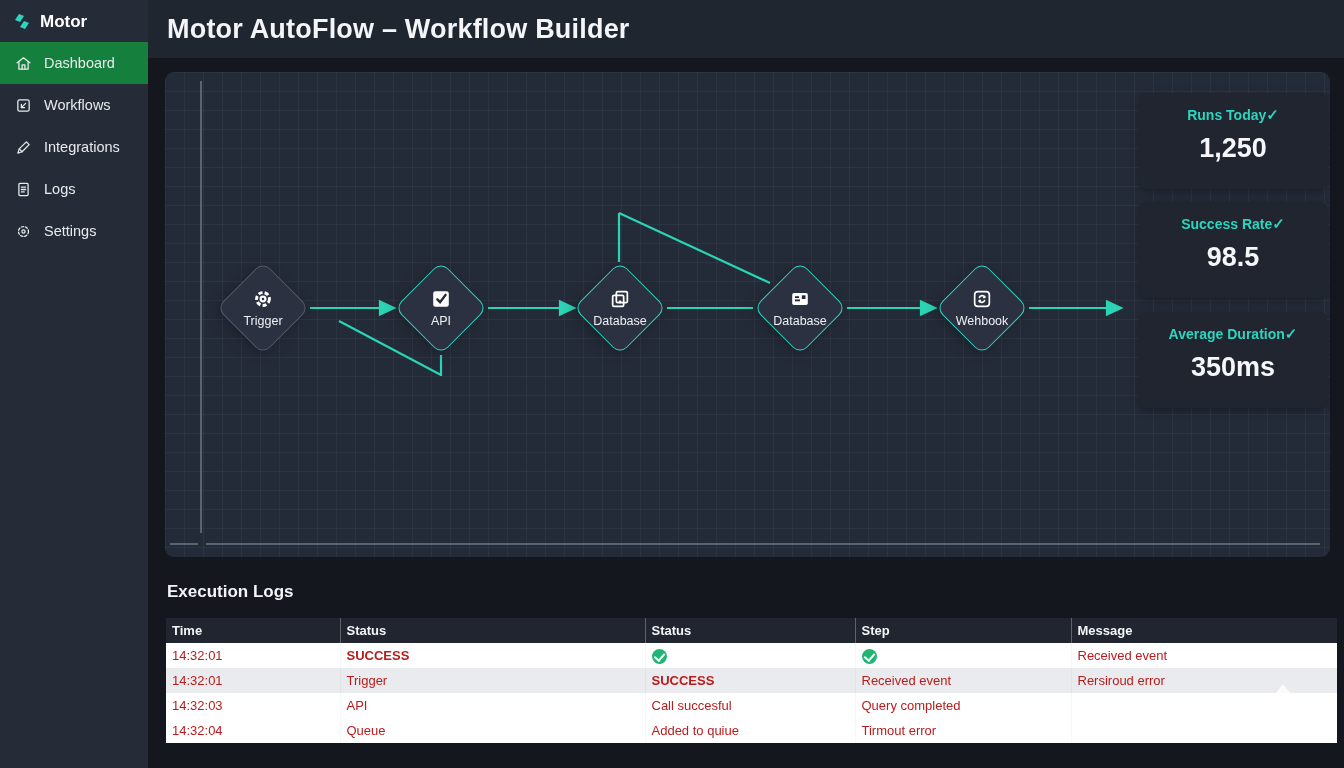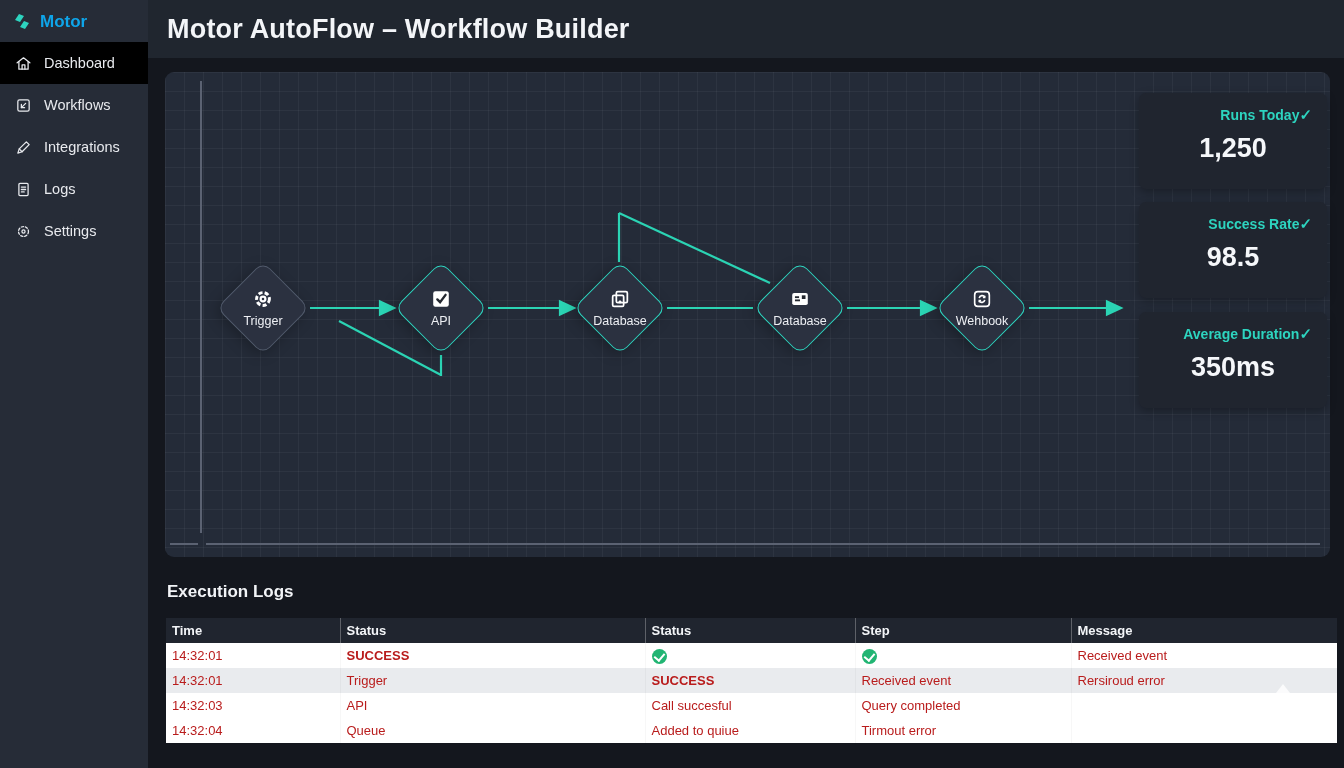"Motor" .logo-text { color: #0ea5e9 -> #ffffff }
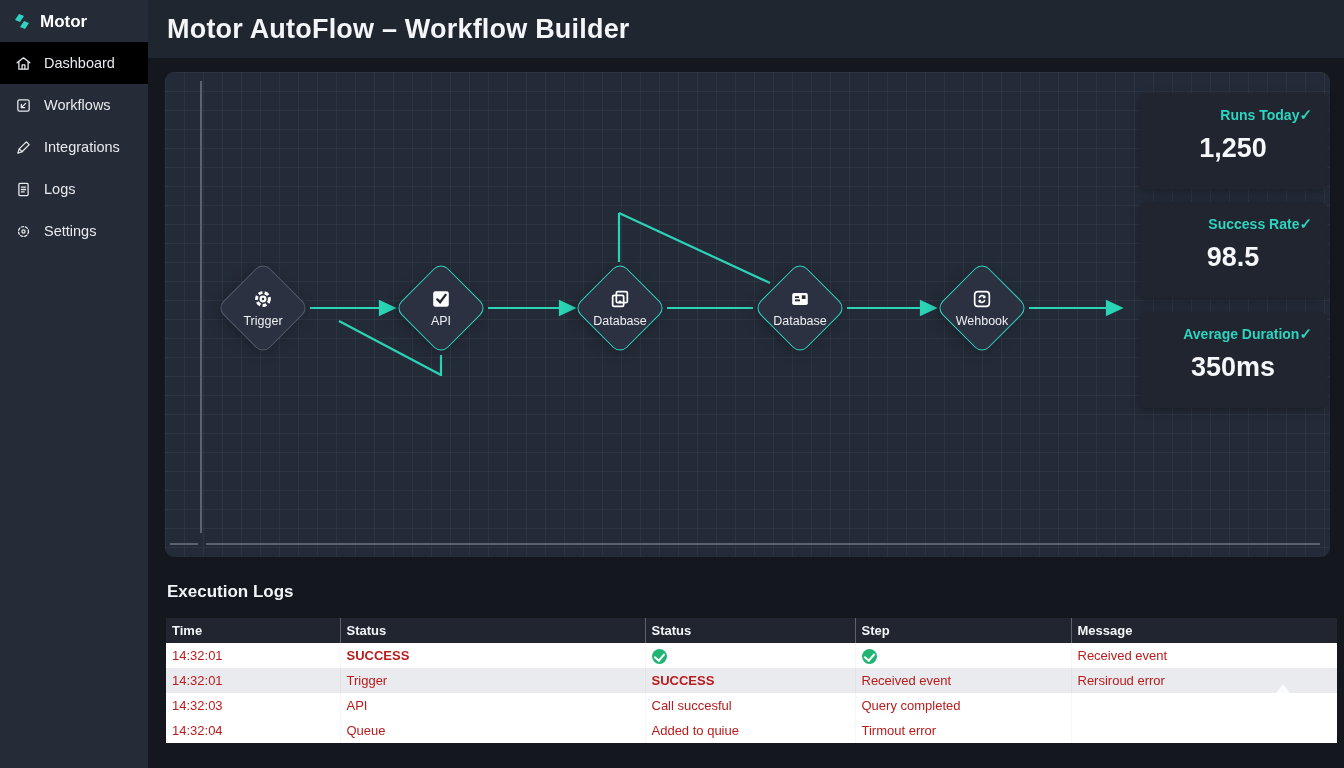"Dashboard" .nav-item.active { background: #000000 -> #15803d }
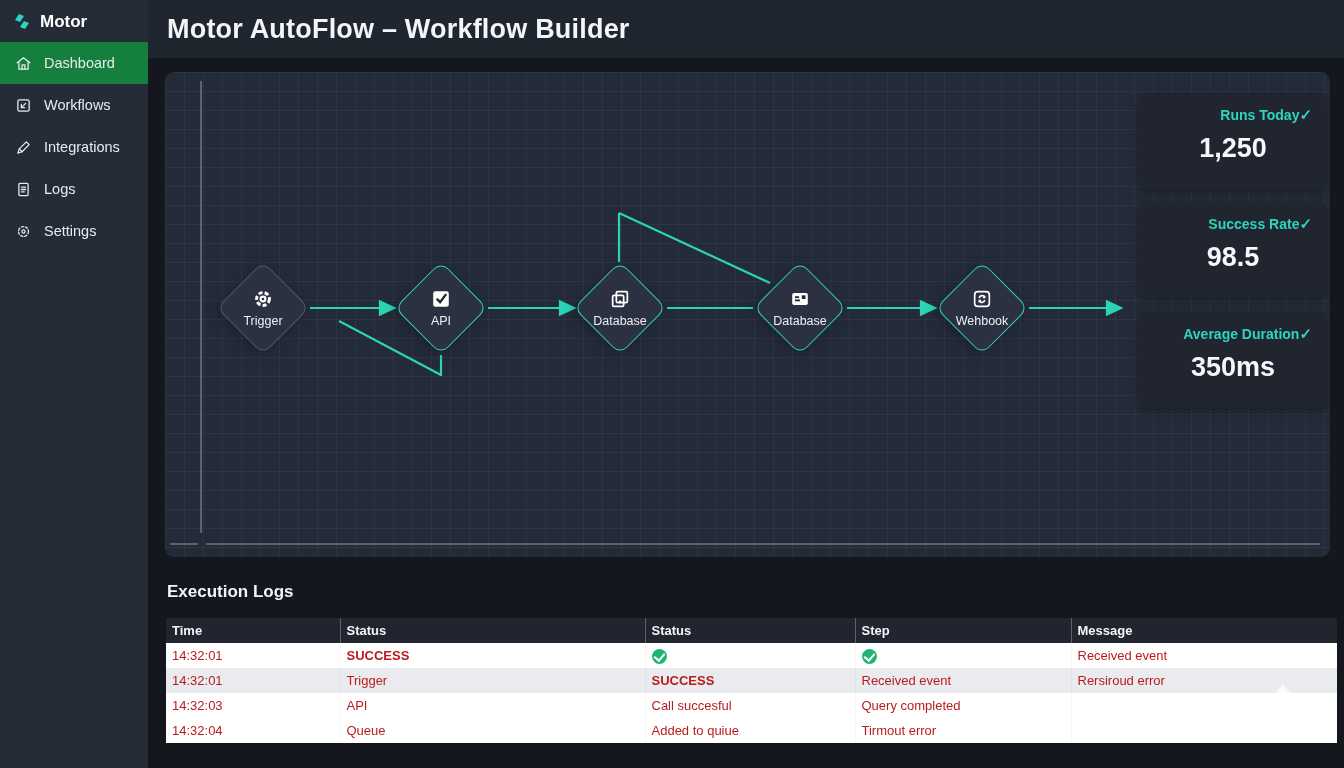"Runs Today" .stat-top { justify-content: flex-end -> center }
